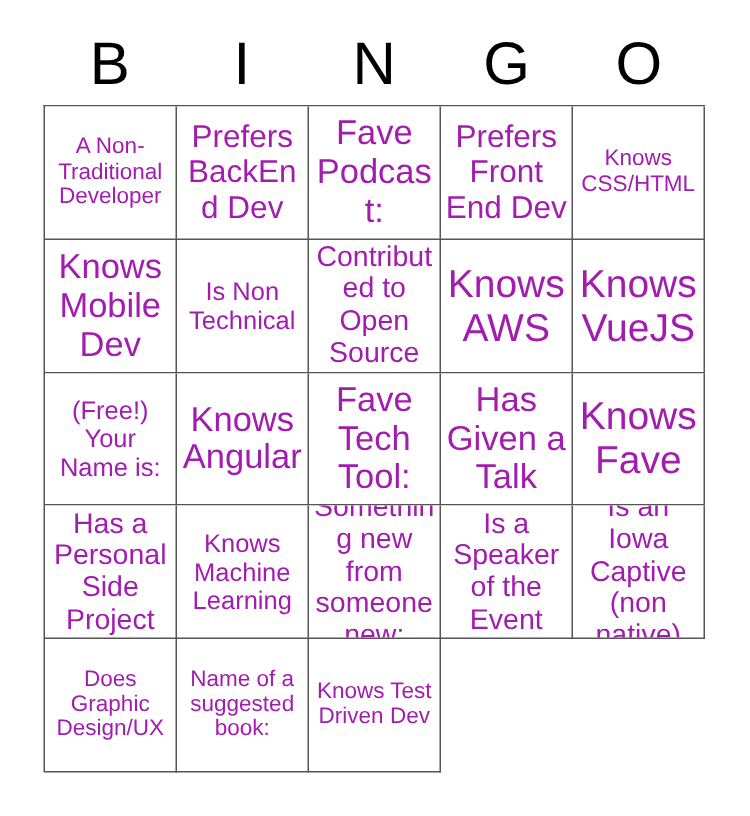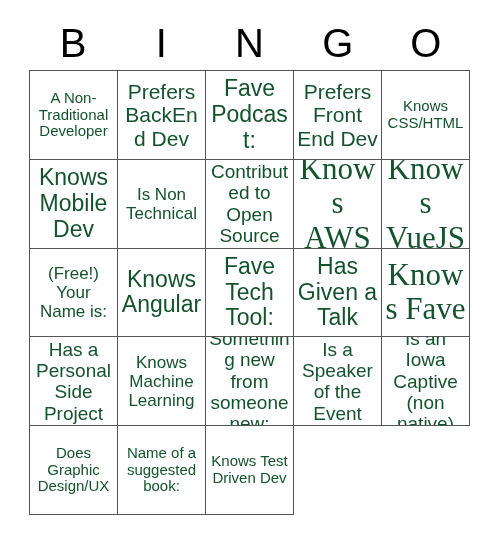"A Non-Traditional Developer" .cell-text { color: #14532d -> #a21caf }
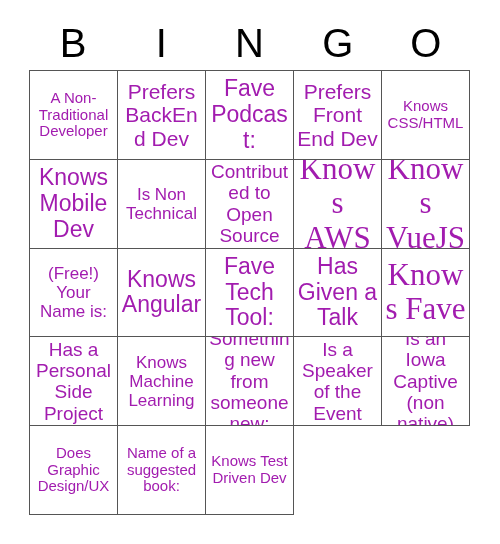"Knows AWS" .fs-xxl { font-family: Liberation Serif, serif -> none; font-size: 31px -> 26px }
